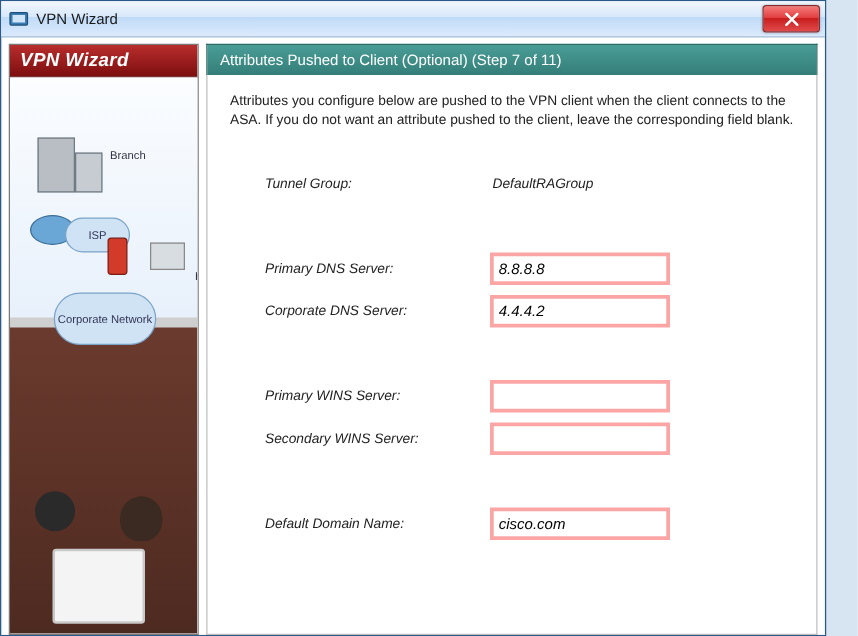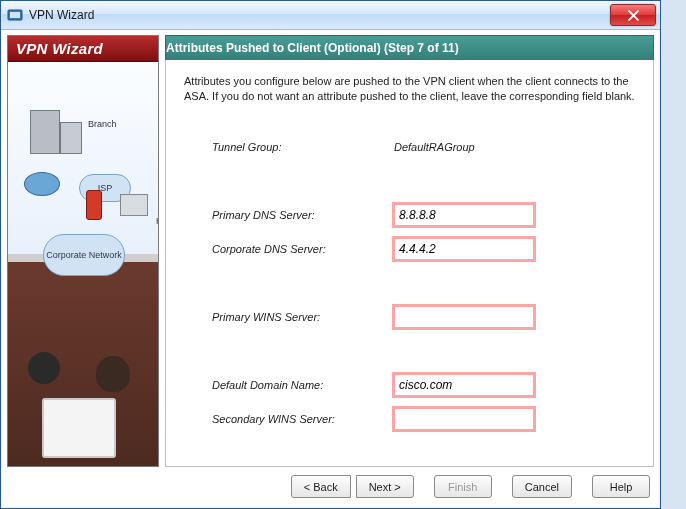"Attributes Pushed to Client (Optional)" .step-header { font-weight: bold -> normal; padding: 5px 0 -> 5px 10px }
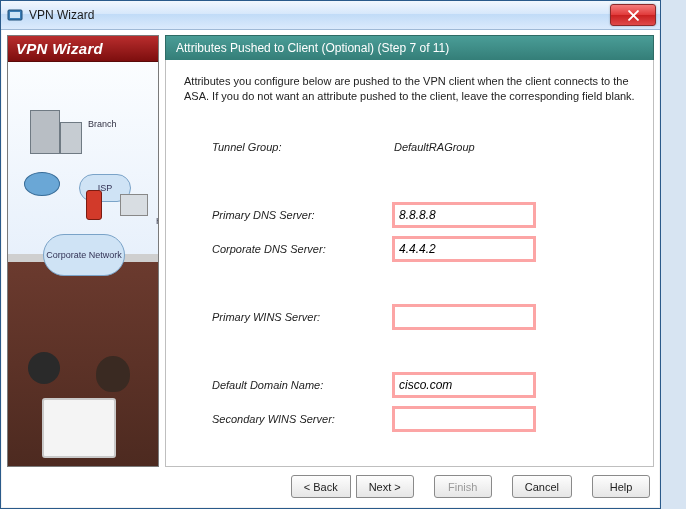"ISP" .diag .cloud.isp { left: 71px -> 44px }
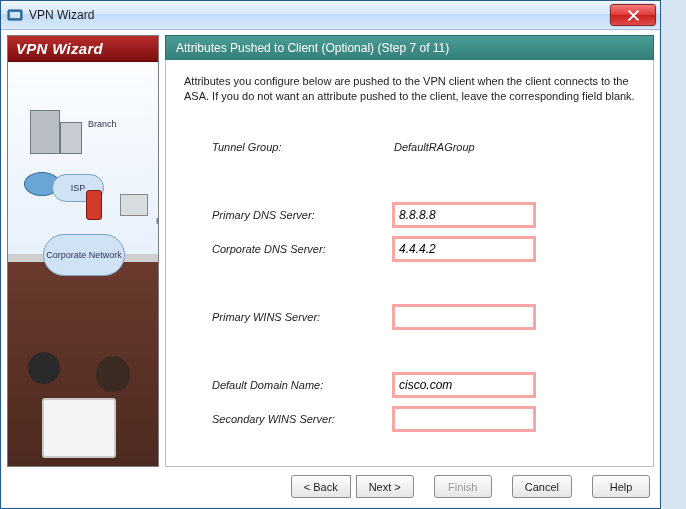"Default Domain Name:" div.row { order: before "Secondary WINS Server:" -> after "Secondary WINS Server:" }
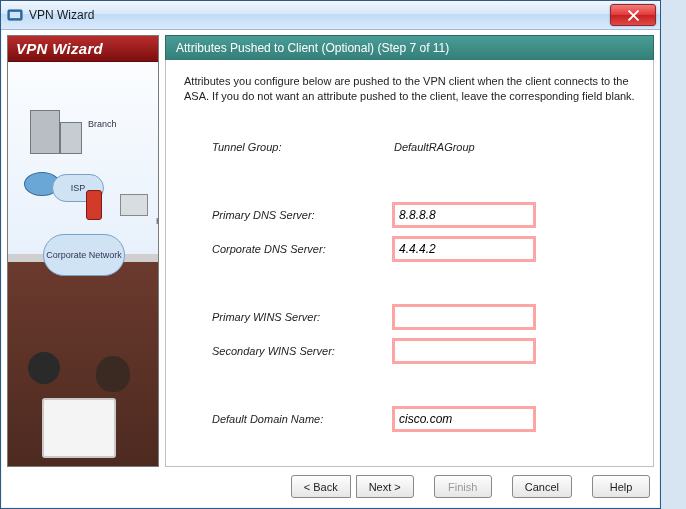"< Back" div.footer { html: <div> <div> <button>&lt; Back</button> <button>Next &gt;</button> <span></span> <button>Finish</button> <span></span> <button>Cancel</button> <span></span> <button>Help</button> </div> </div> -> none }
